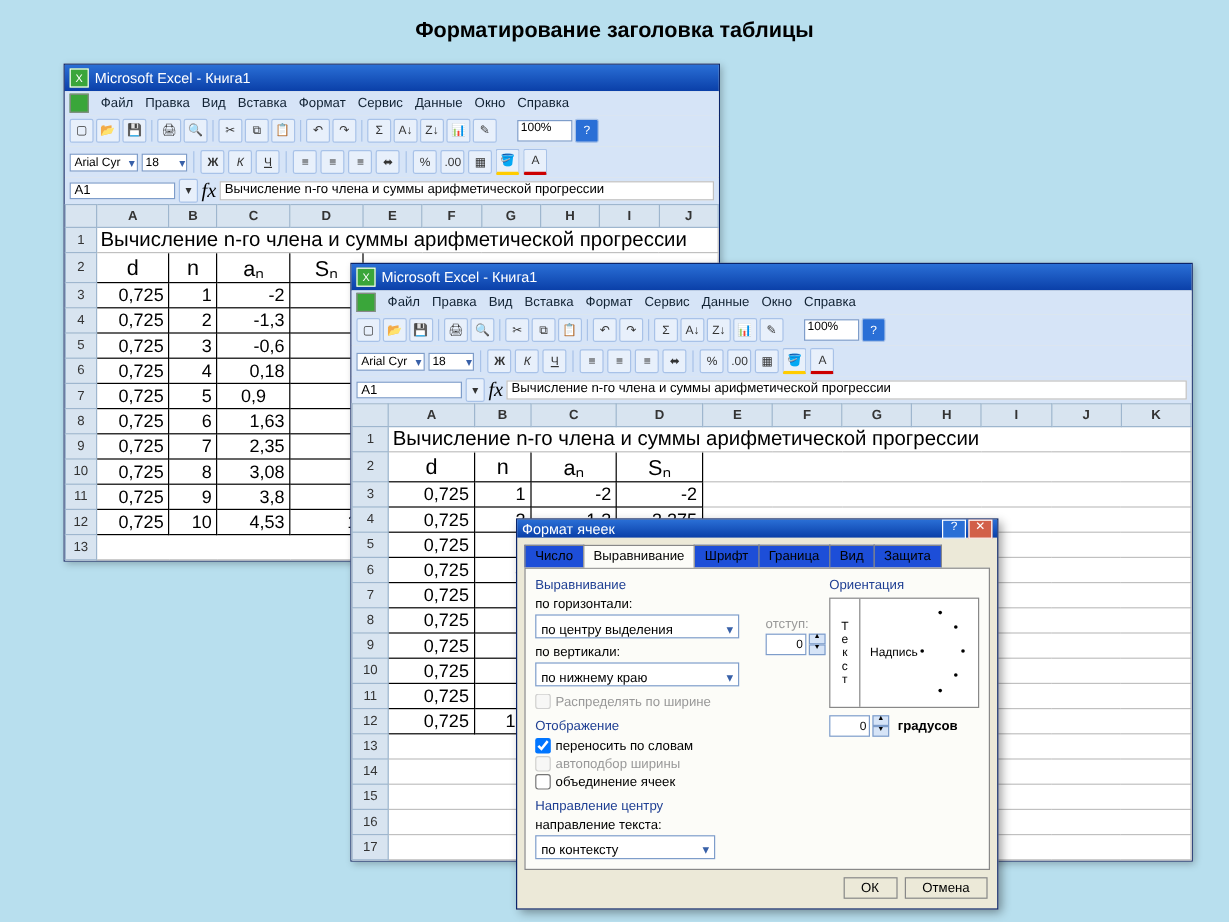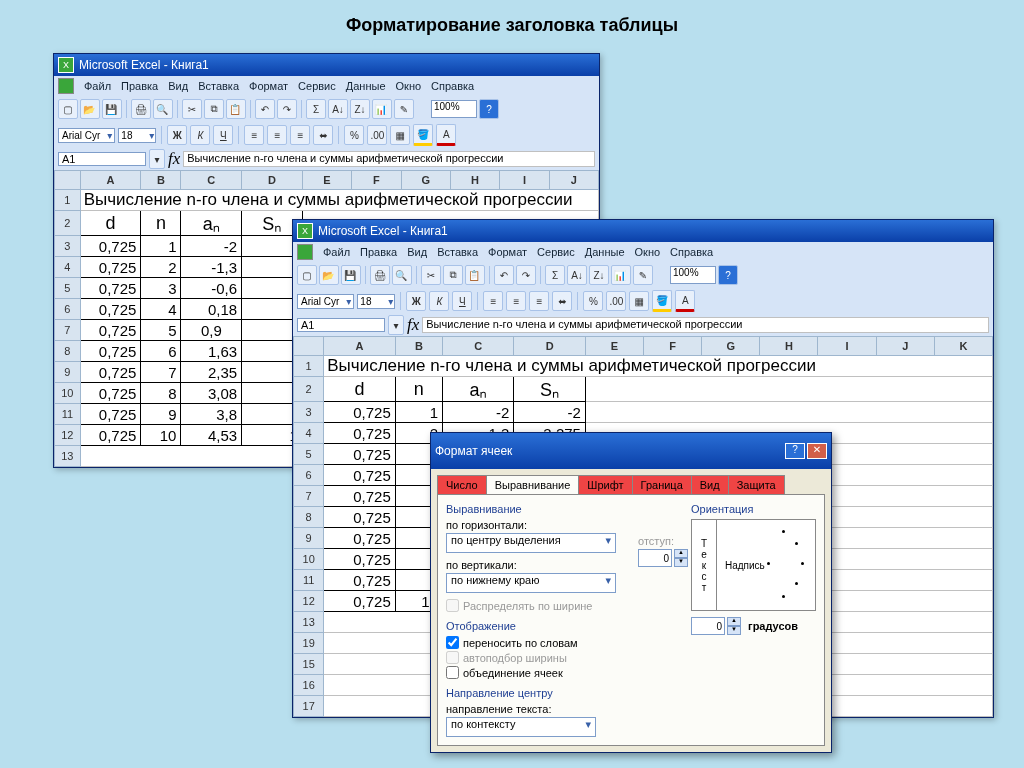"Формат ячеек" .dialog .titlebar { height: 36px -> 15px }
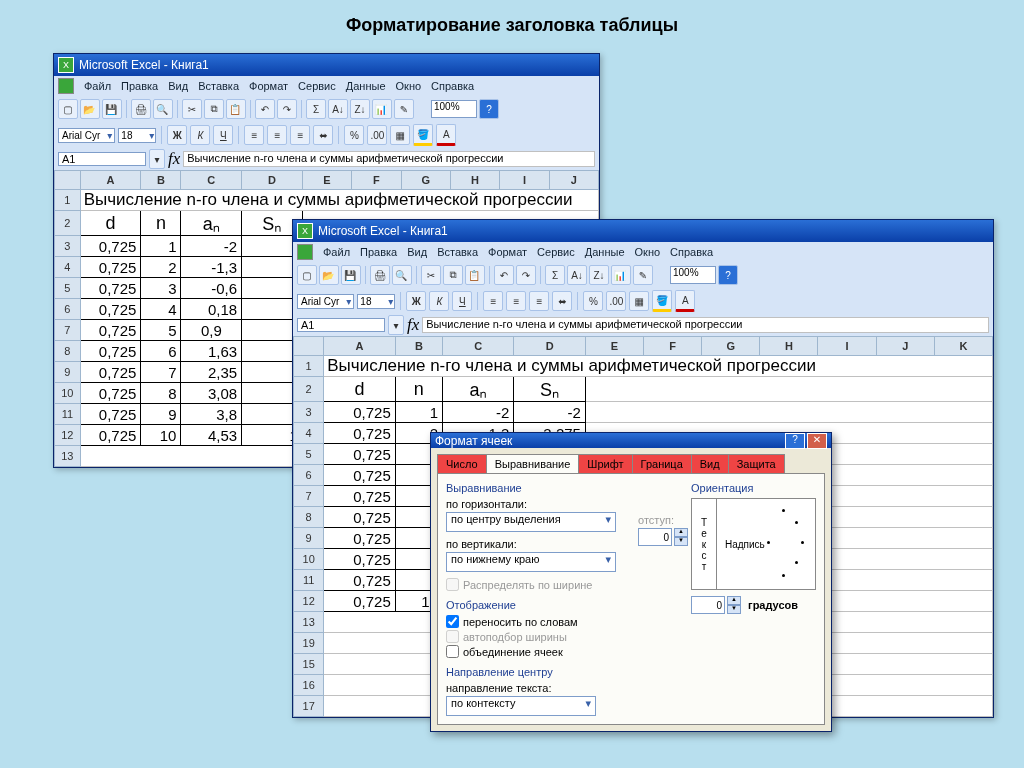"Число" .tab { background: #ef4444 -> #1d4ed8 }
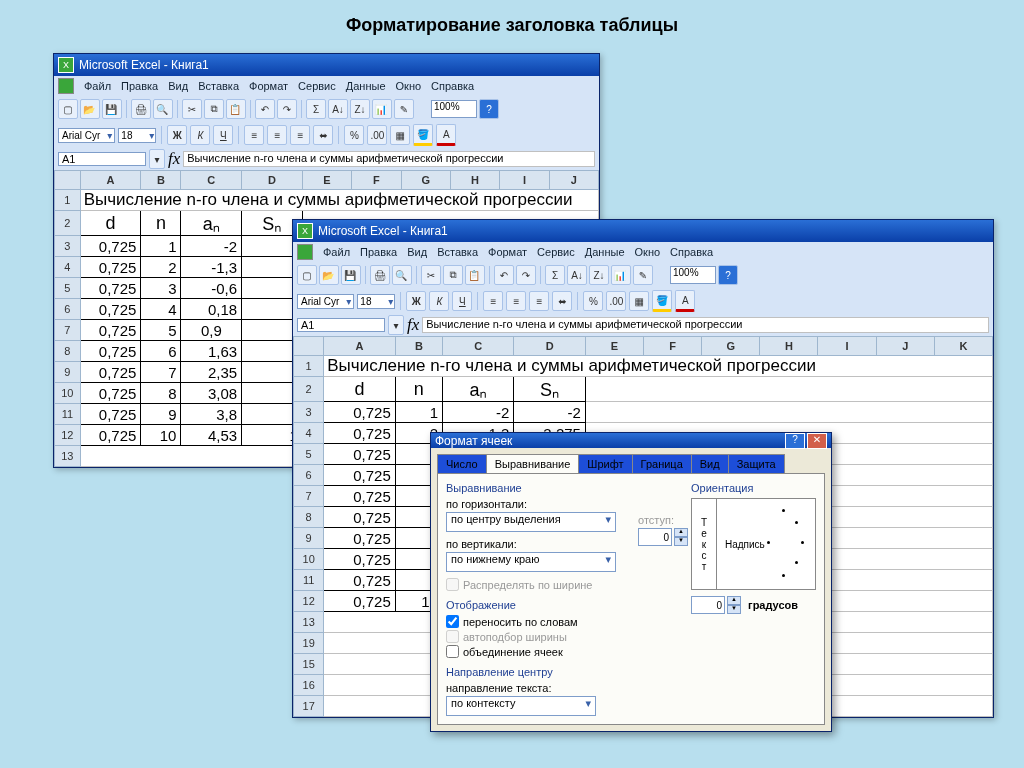"по центру выделения" .dropdown { align-items: flex-start -> flex-end }
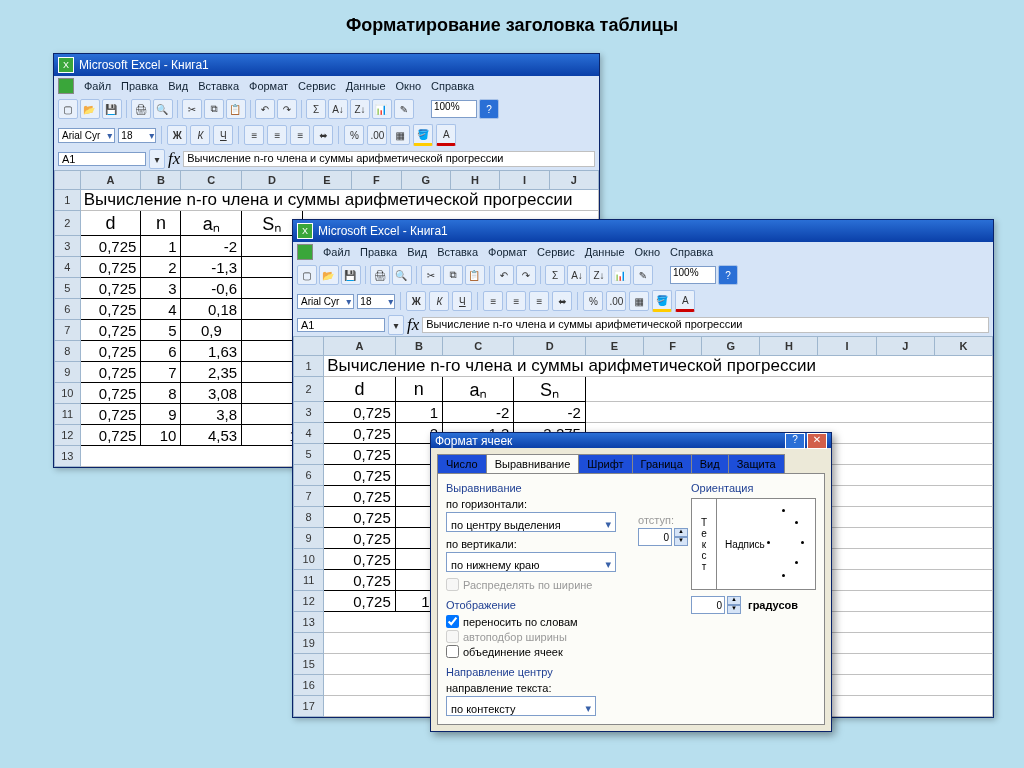"19" td.rowhdr { text: 19 -> 14 }
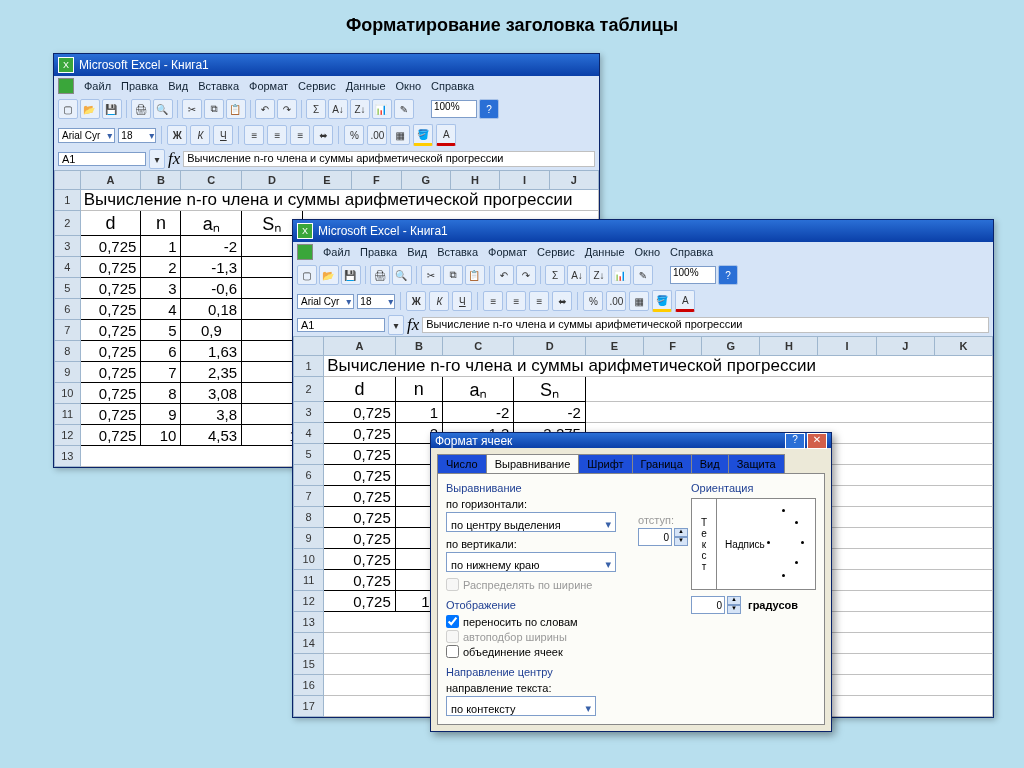"ОК" div.dlg-buttons { html: none -> <div> <button>ОК</button> <button>Отмена</button> </div> }
